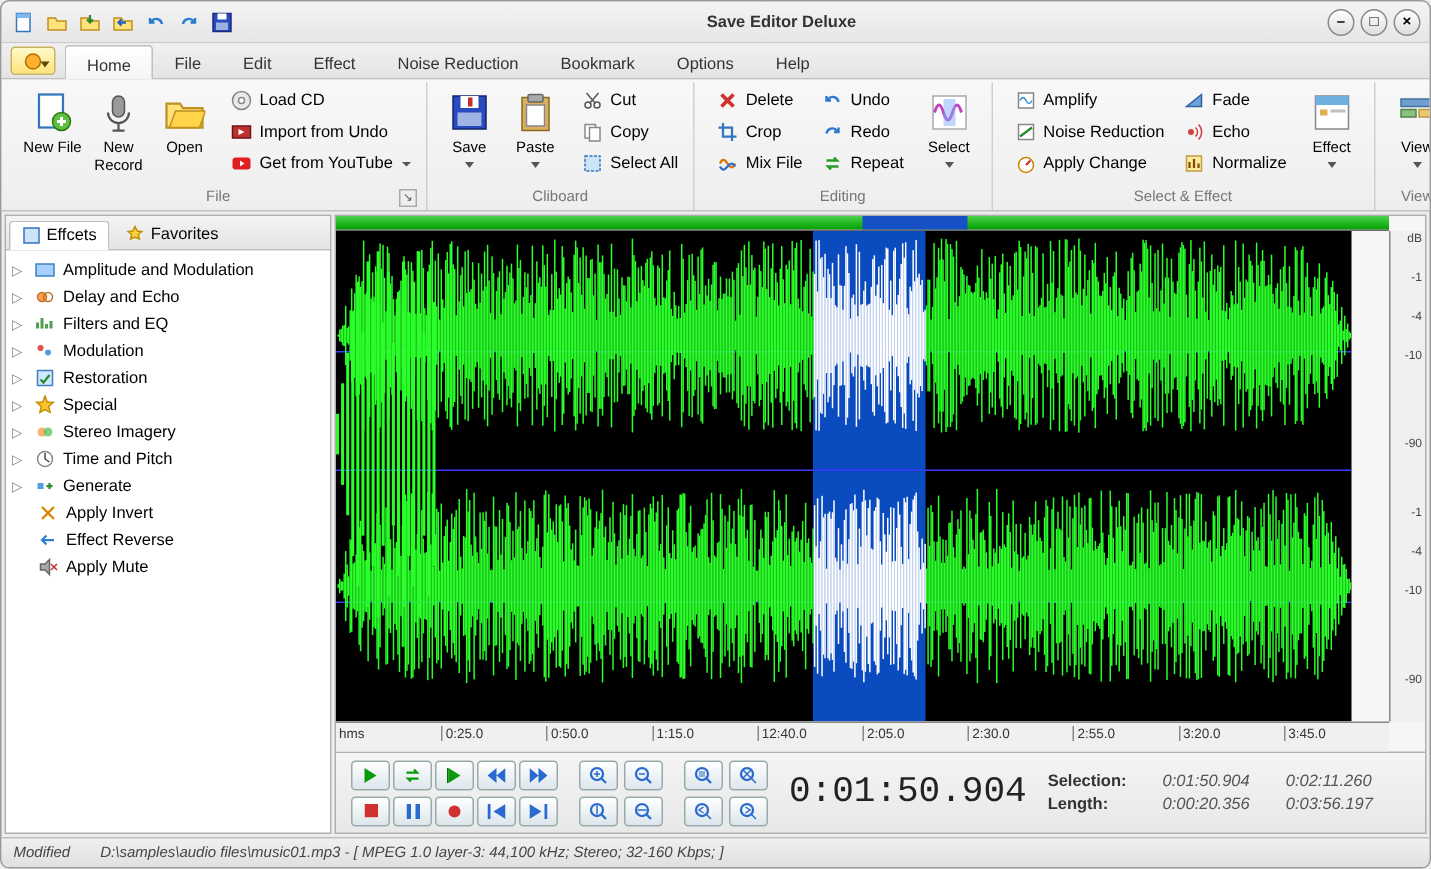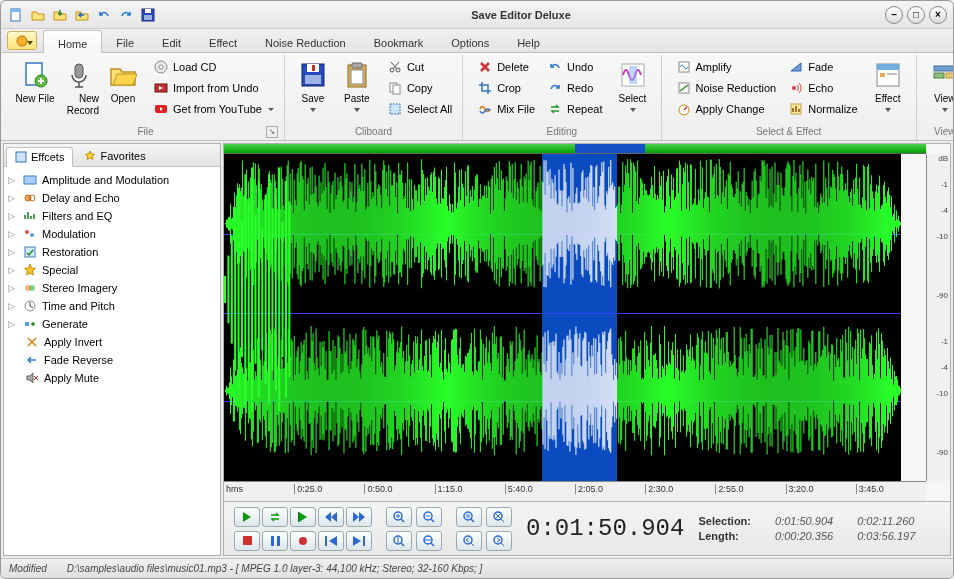"New File" .bigbtn { text-align: right -> center }
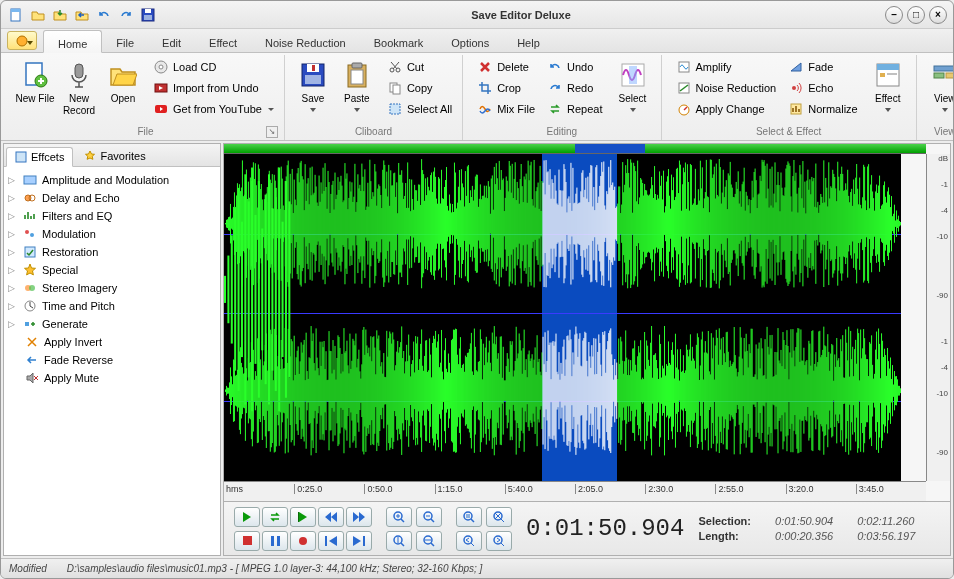"Fade Reverse" span { text: Fade -> Effect }
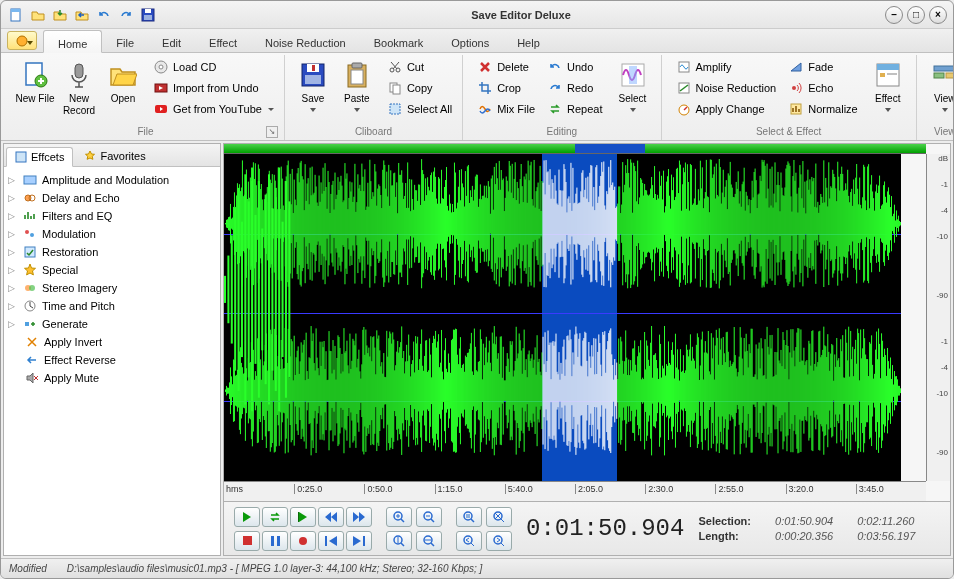"5:40.0" span.tick { text: 5:40.0 -> 12:40.0 }
